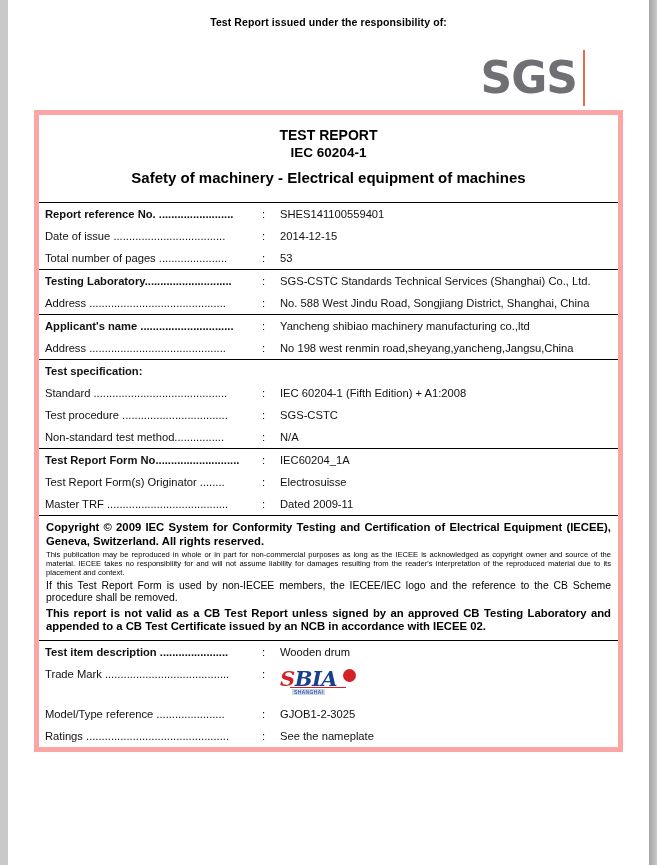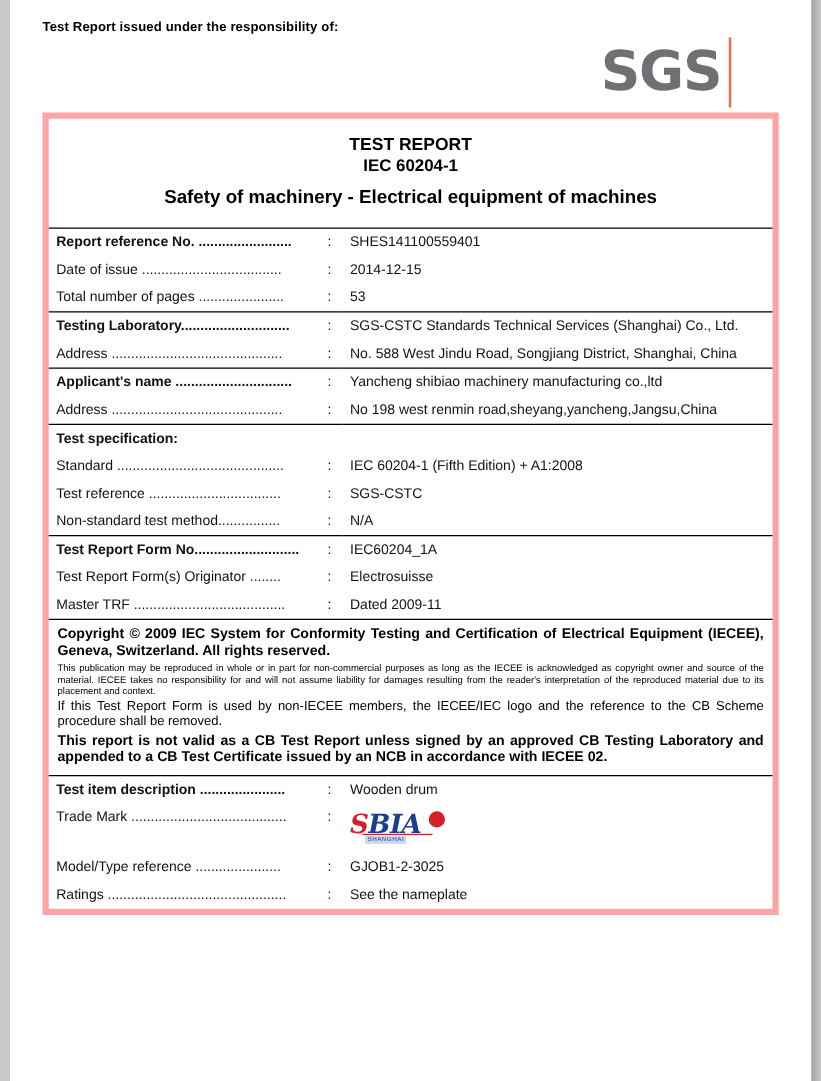"Test Report issued under the" .top-line { margin-bottom: 0 -> 20px; text-align: none -> center }
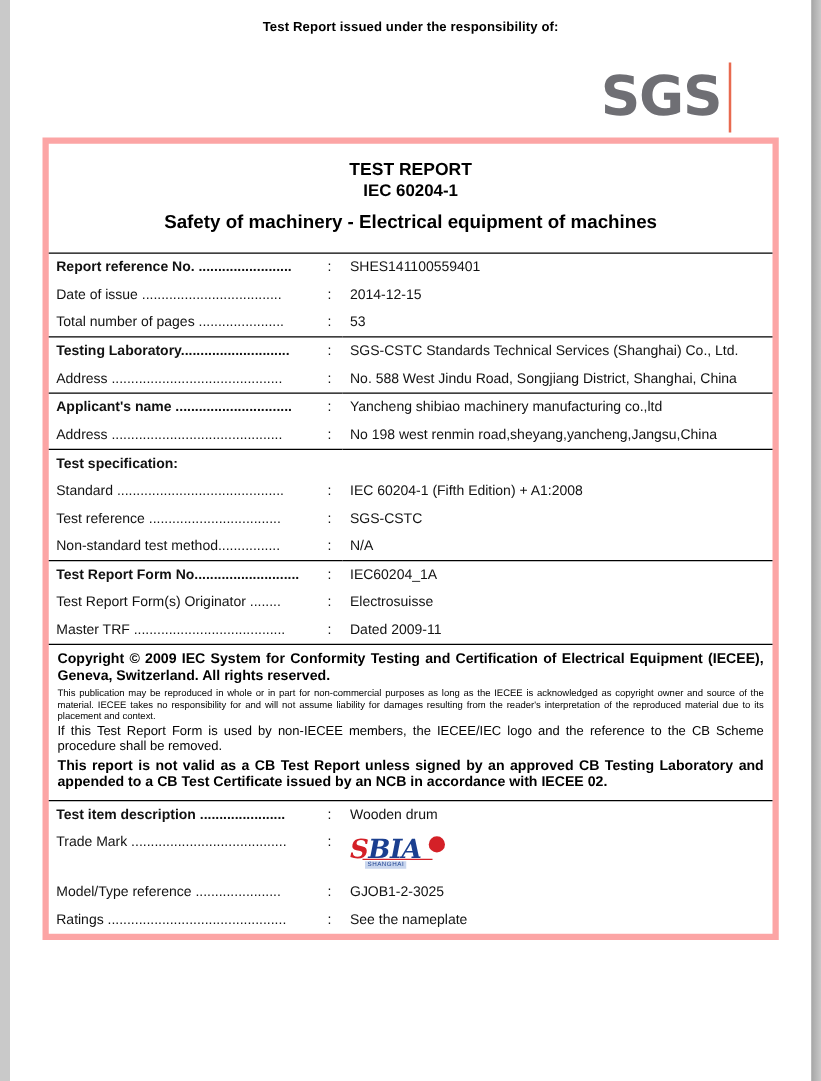"Test reference" td.label { text: reference -> procedure }
